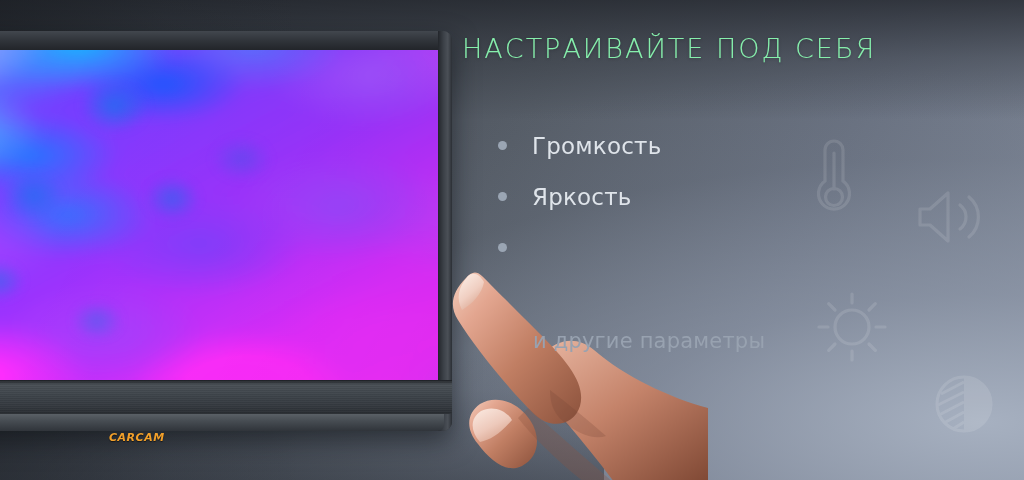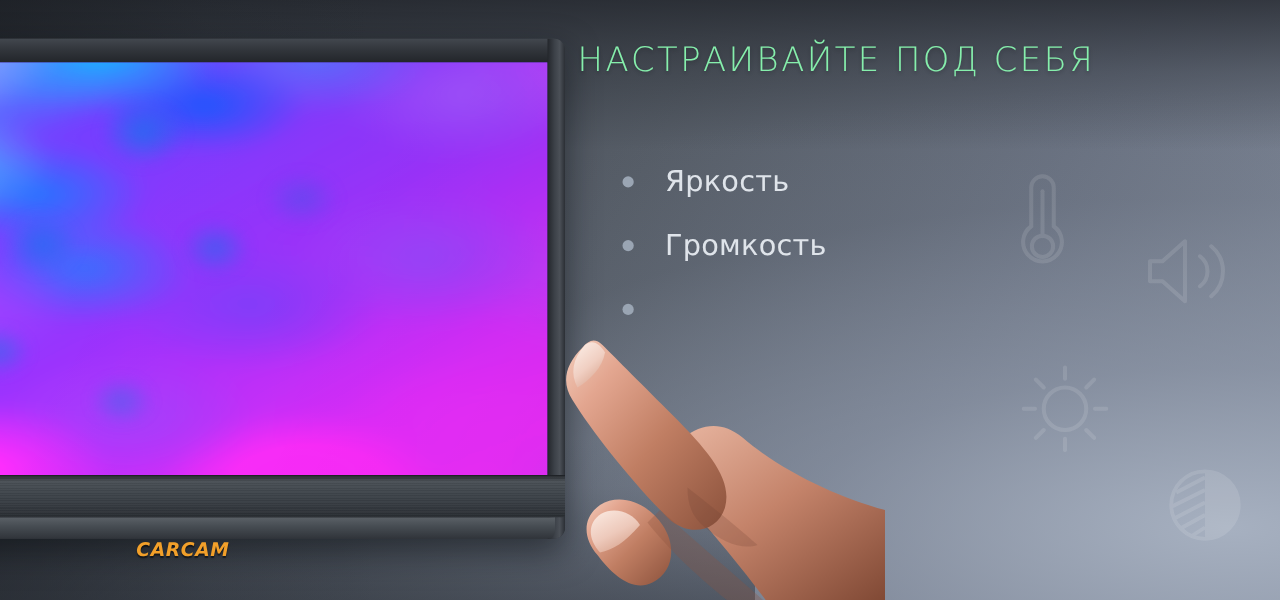"Яркость" li.bullet-row { order: before "Громкость" -> after "Громкость" }
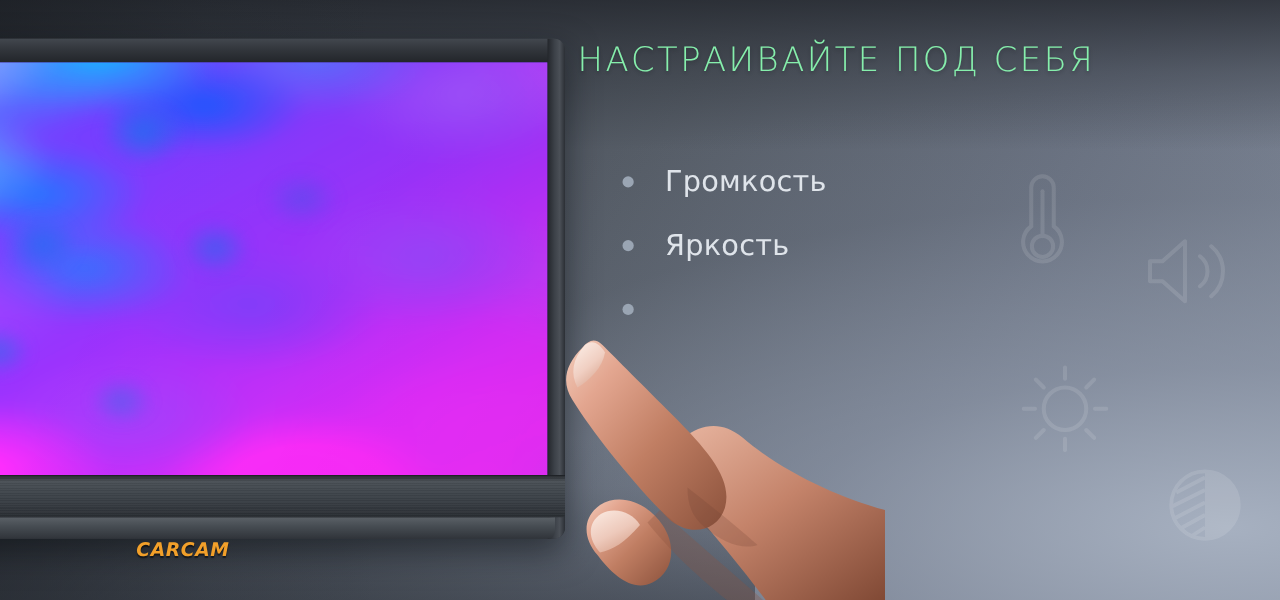"и другие параметры" div.footnote { html: none -> <div>и другие параметры</div> }
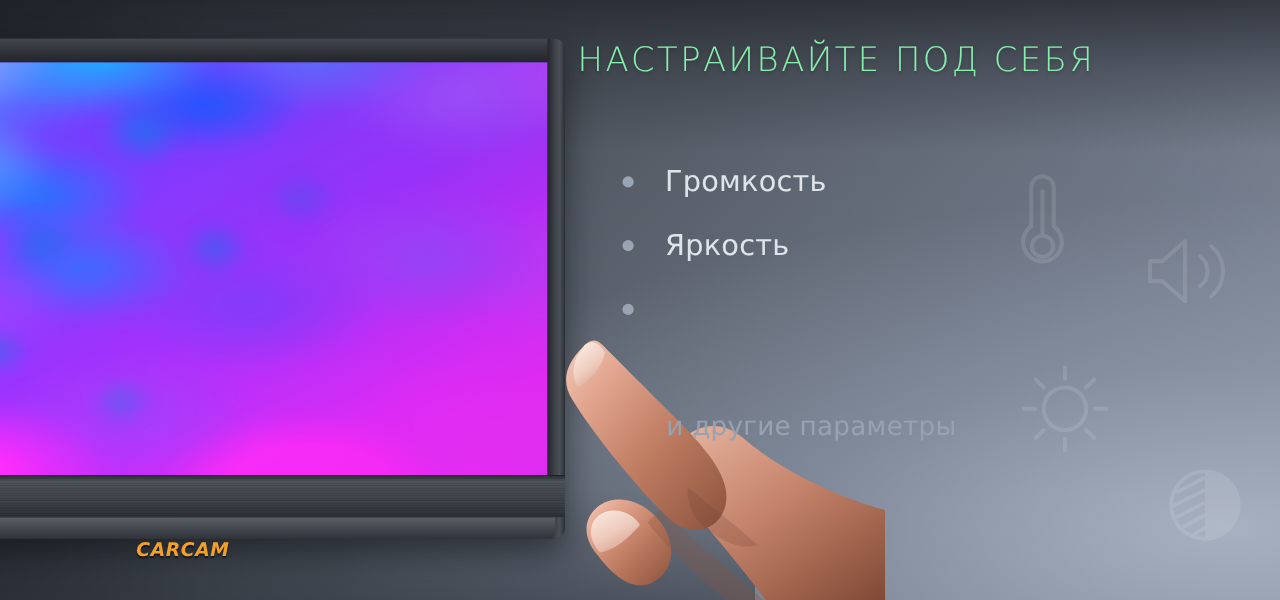"CARCAM" .logo { font-size: 15px -> 11px }
